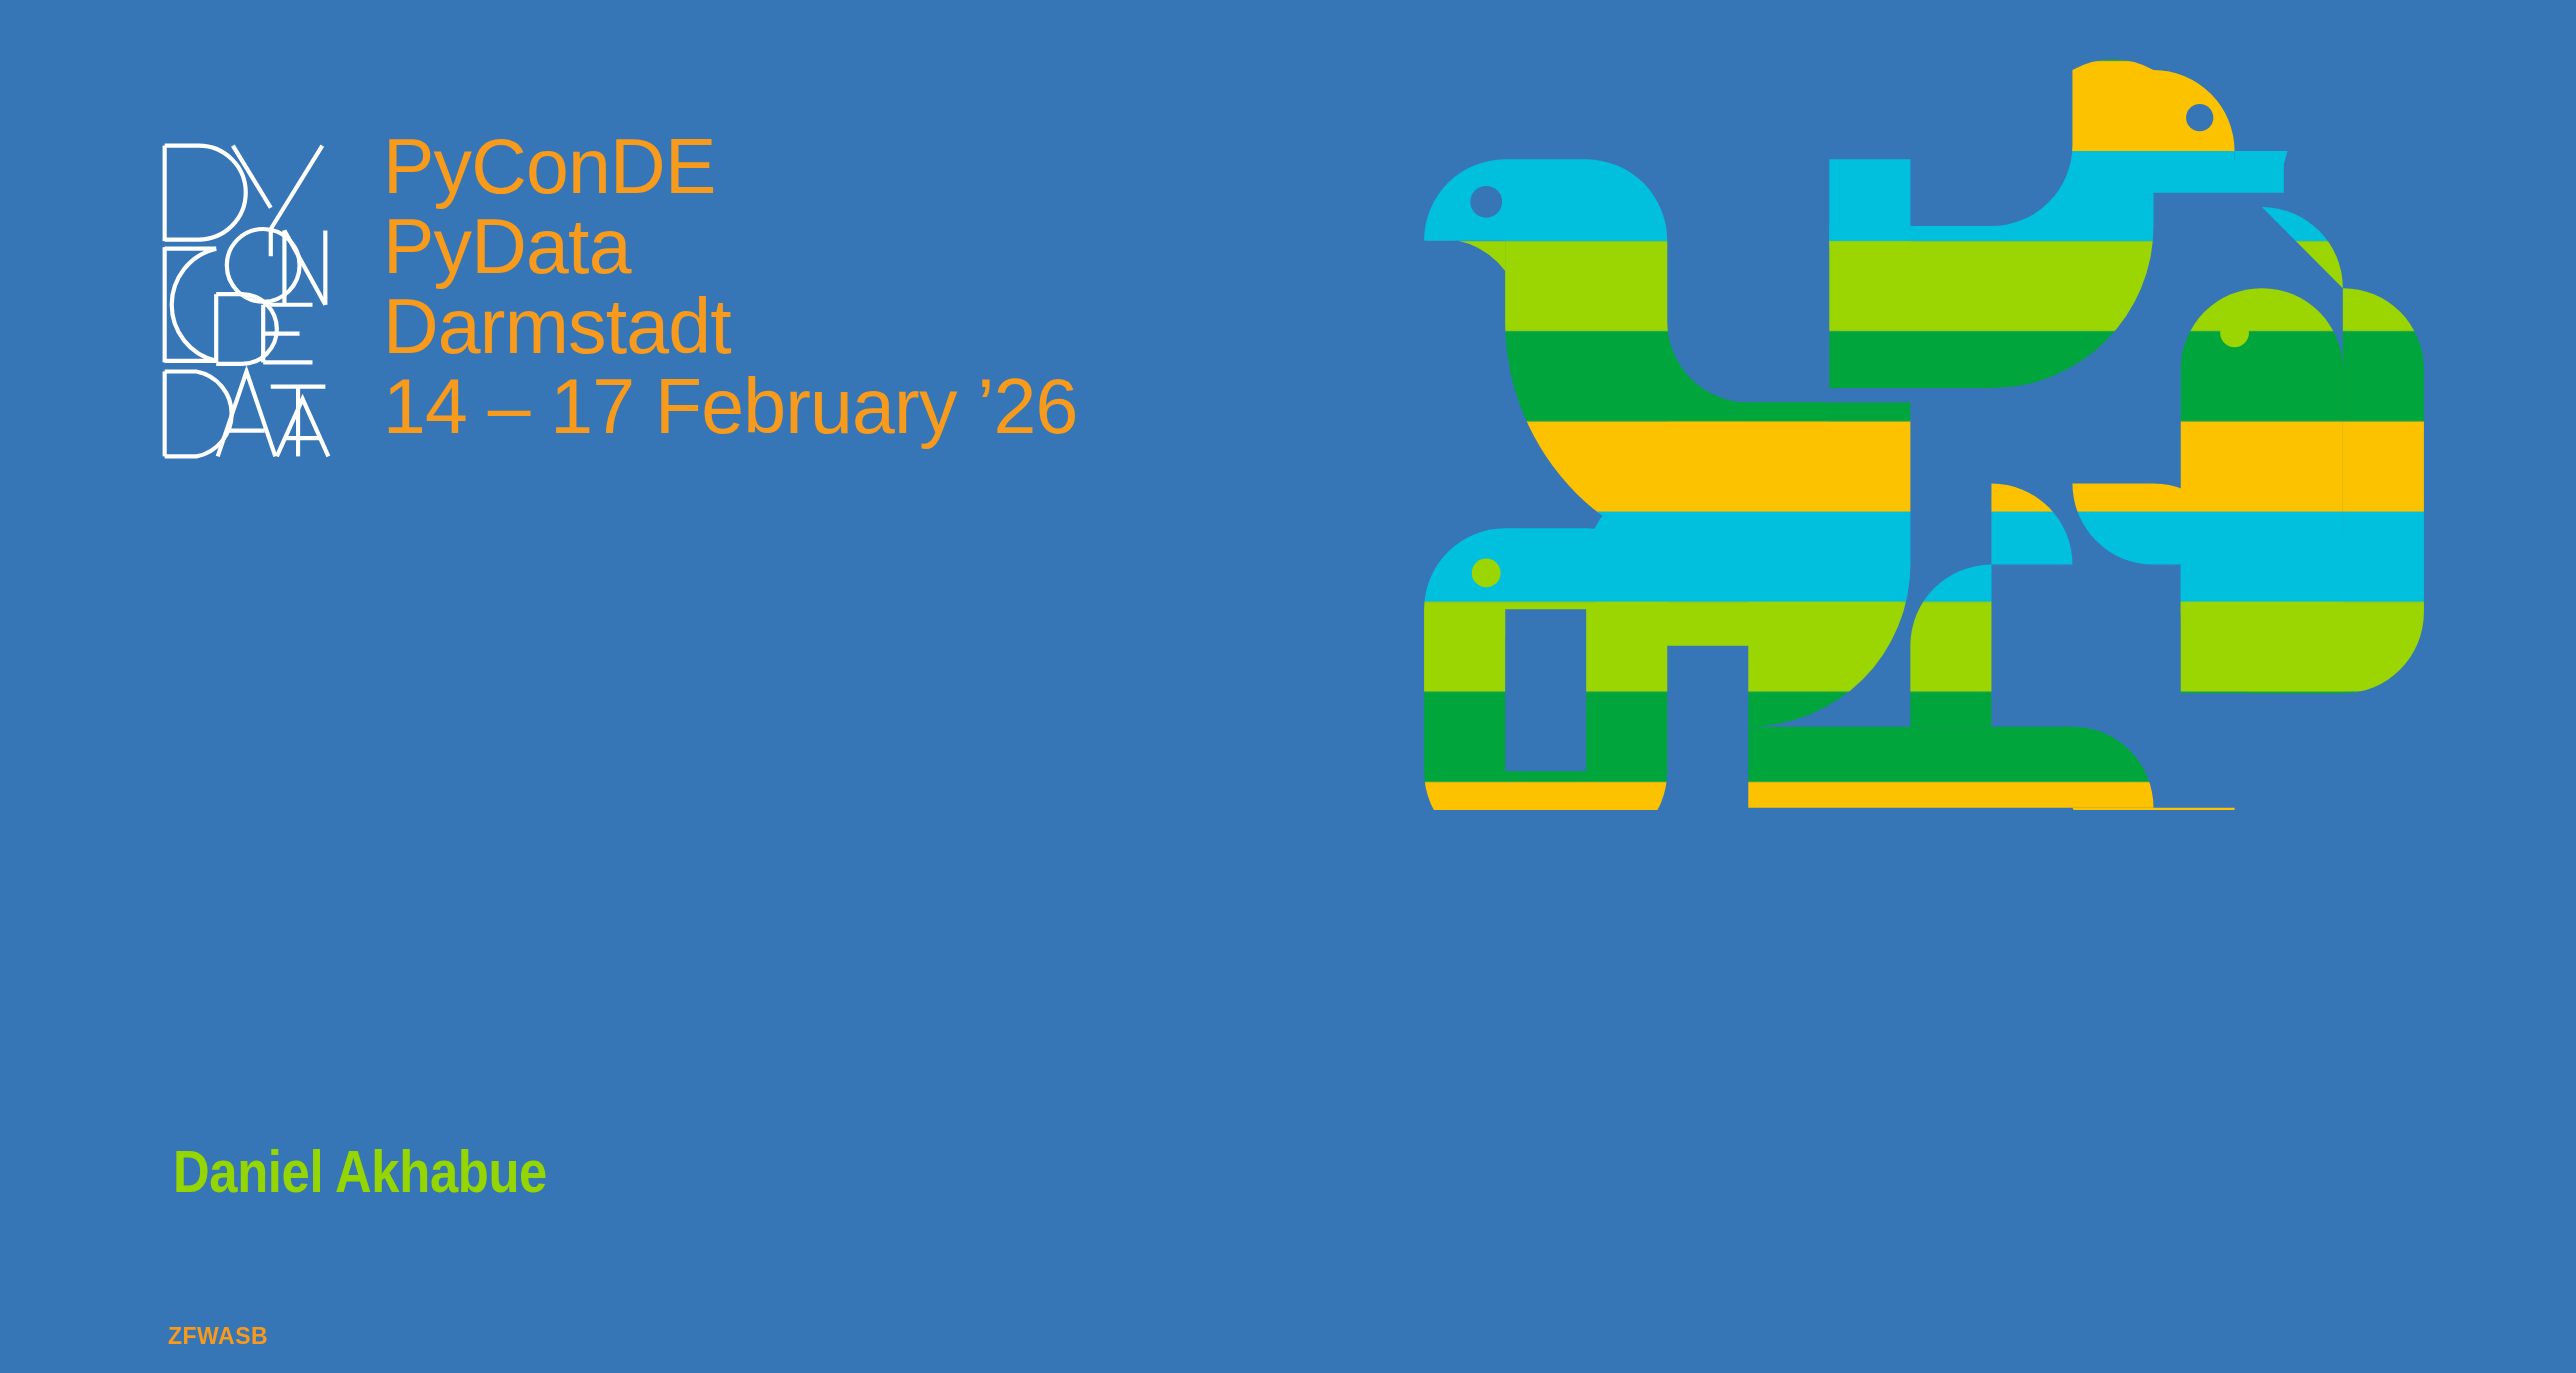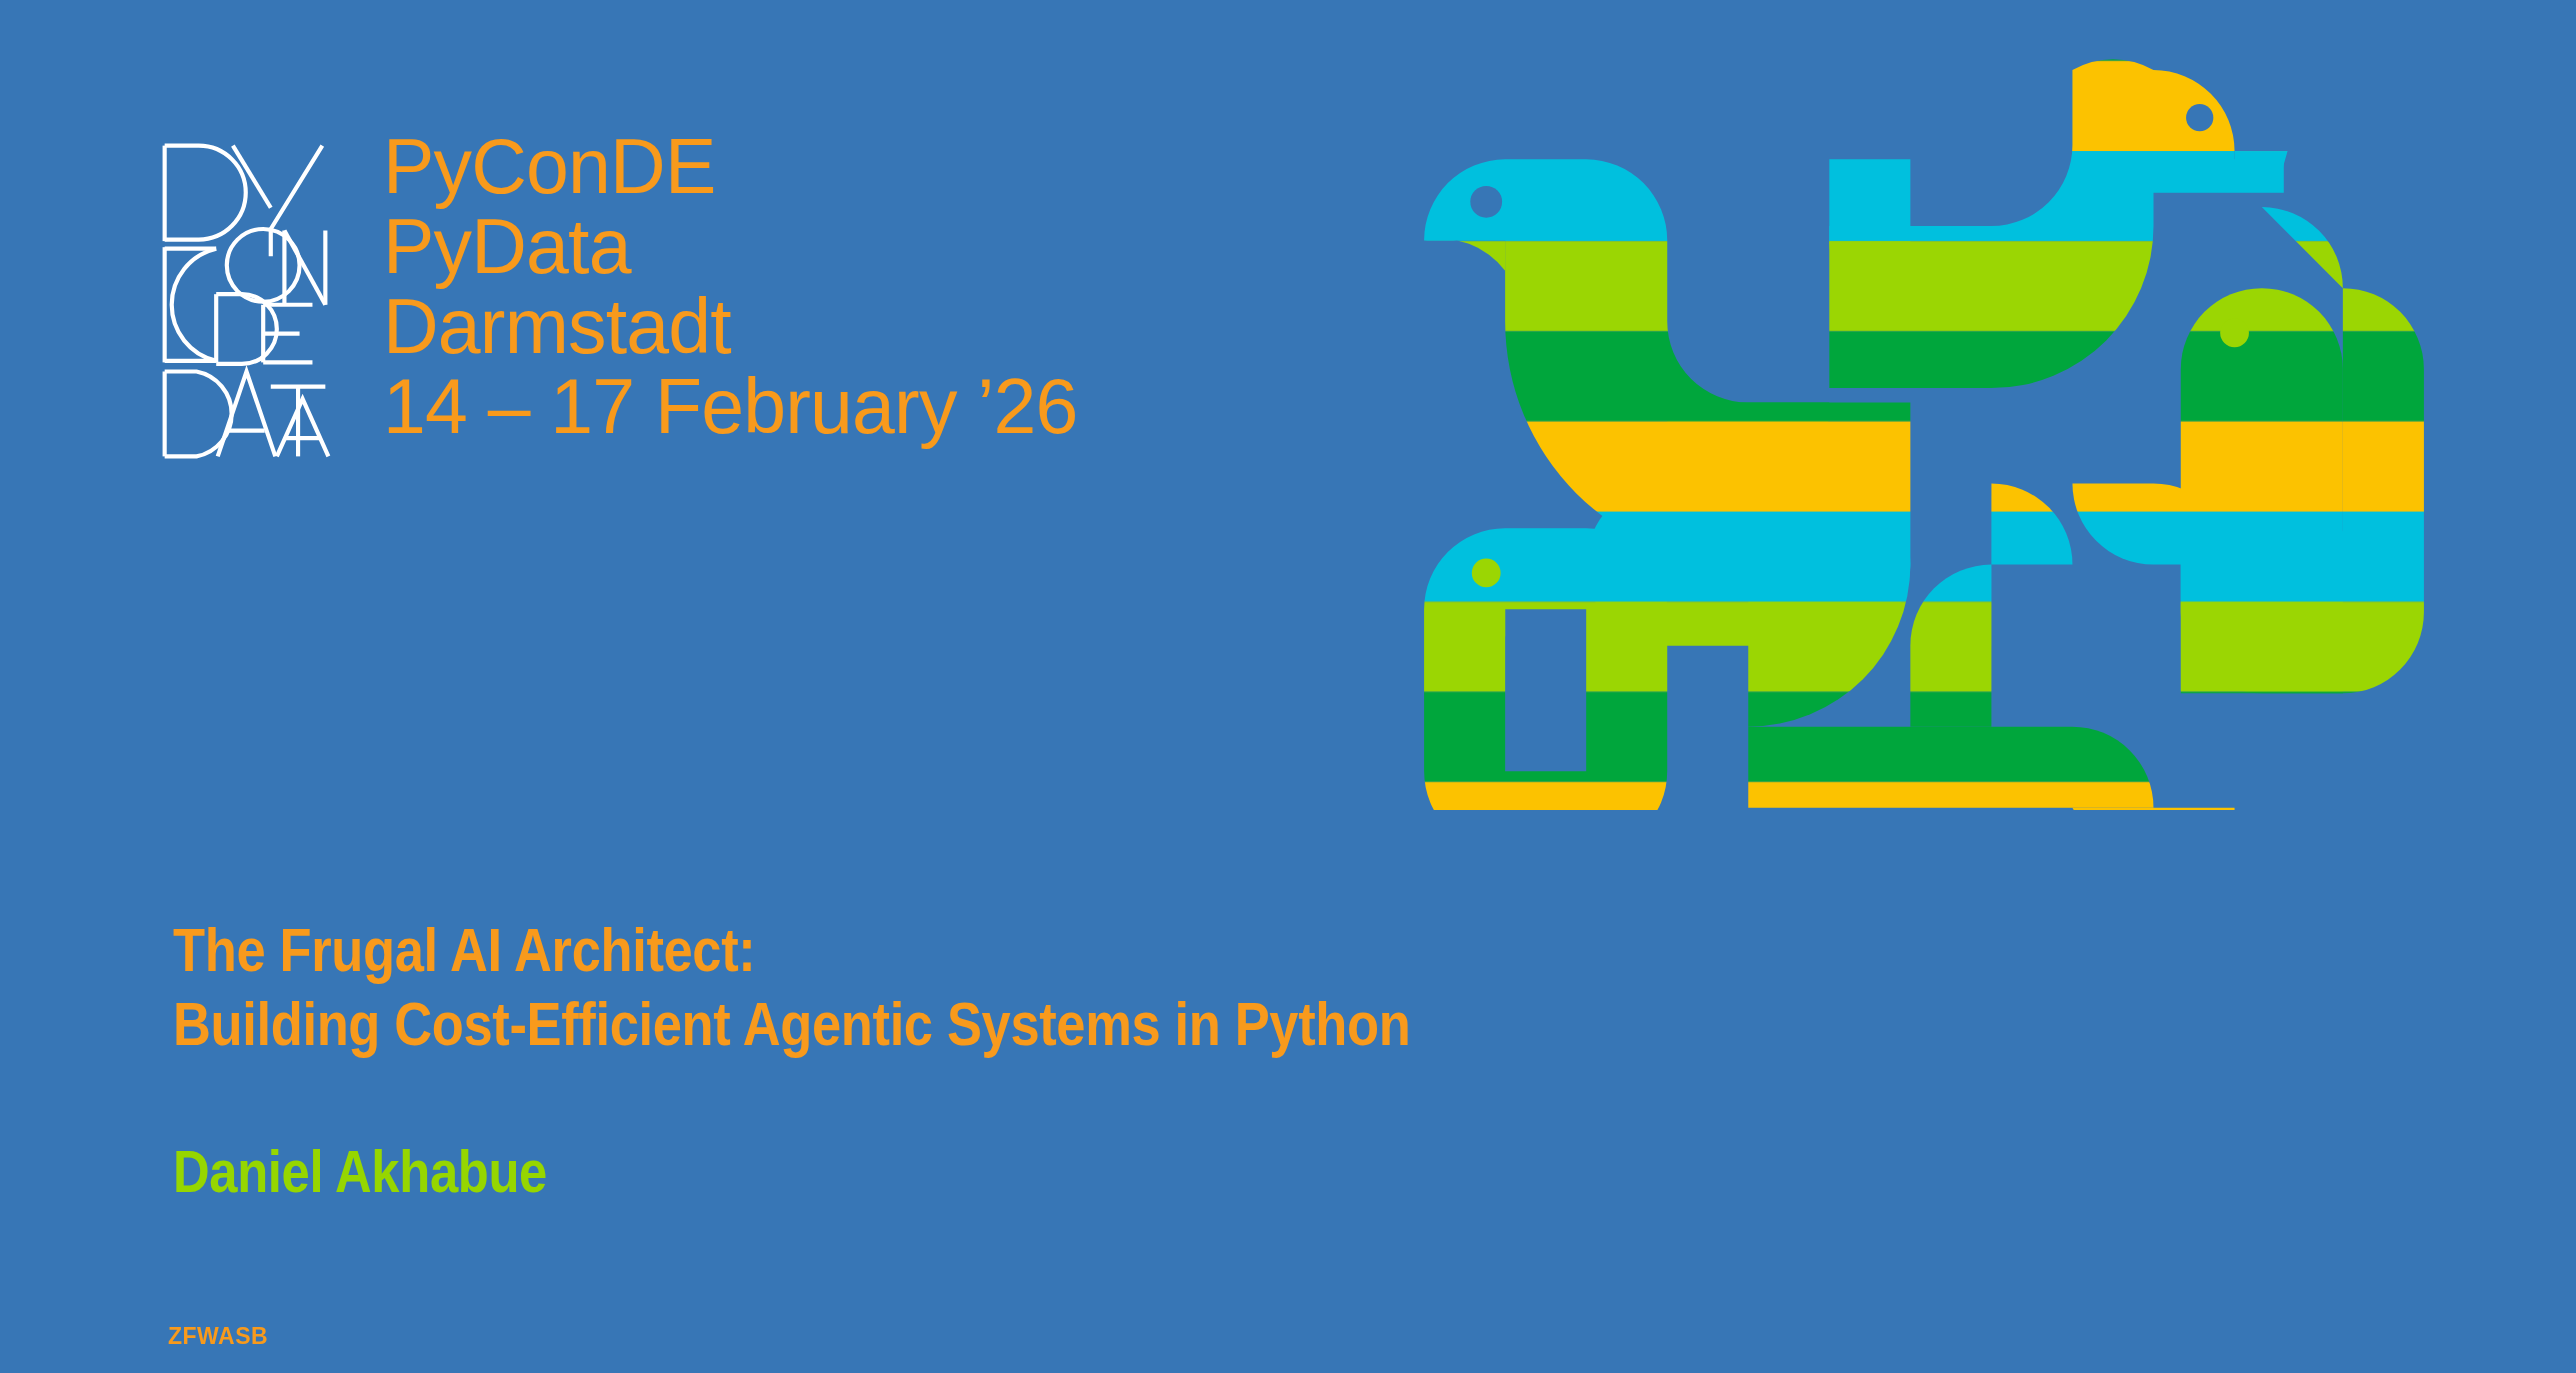"The Frugal AI Architect:" div { html: <div> <div>The Frugal AI Architect:</div> <div>Building Cost-Efficient Agentic Systems in Python</div> </div> -> none }
